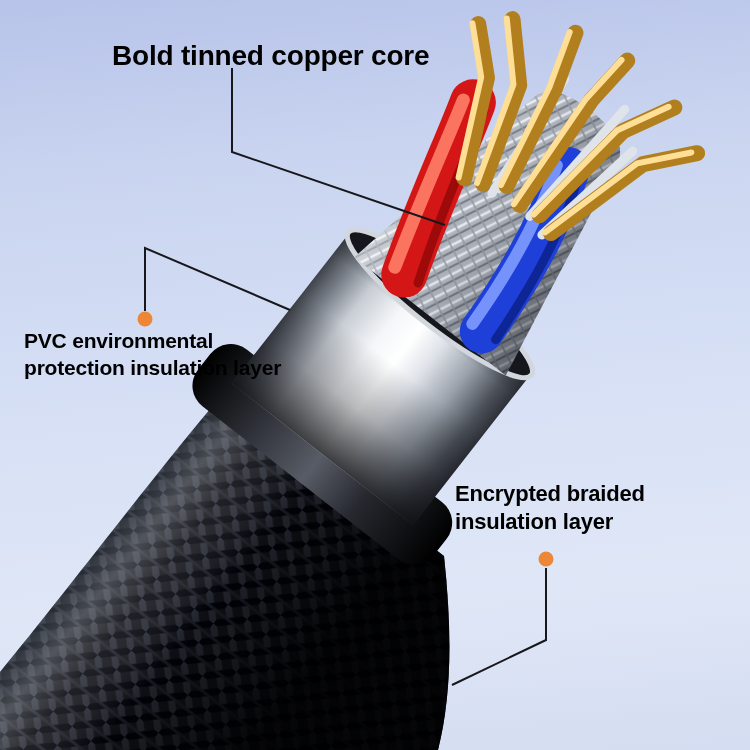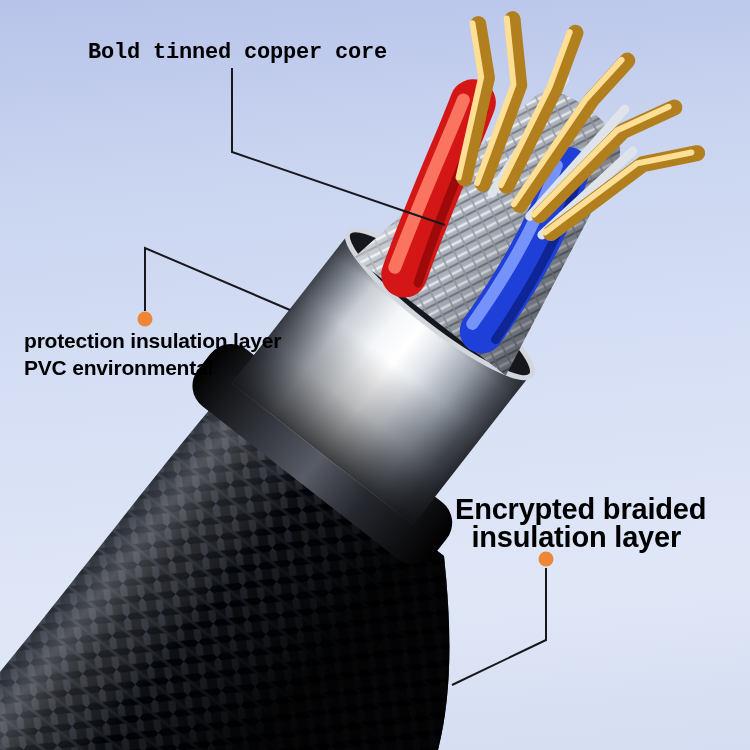"Bold tinned copper core" .label1 { font-family: Liberation Mono, monospace -> none; font-size: 22px -> 28px; left: 88px -> 112px }
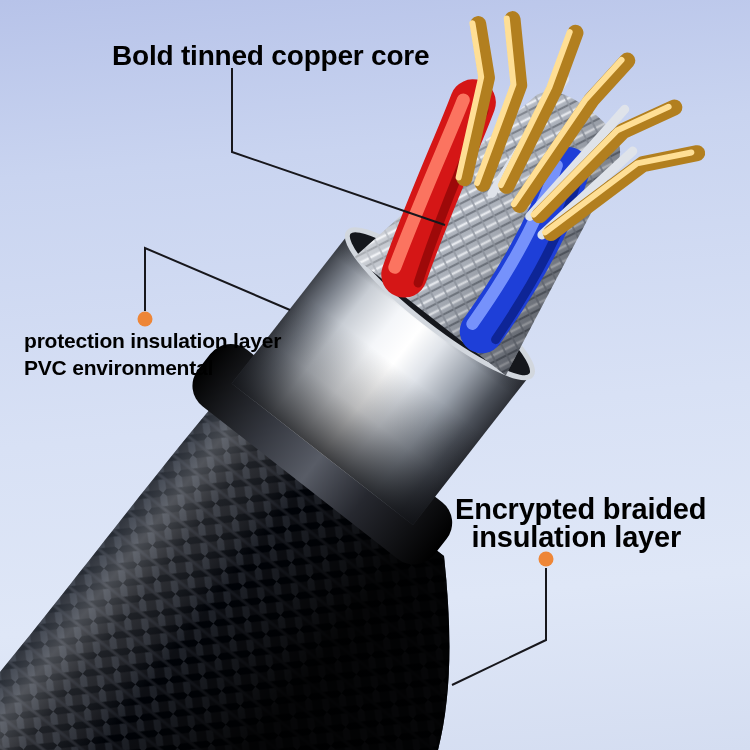"protection insulation layer" div { order: before "PVC environmental" -> after "PVC environmental" }
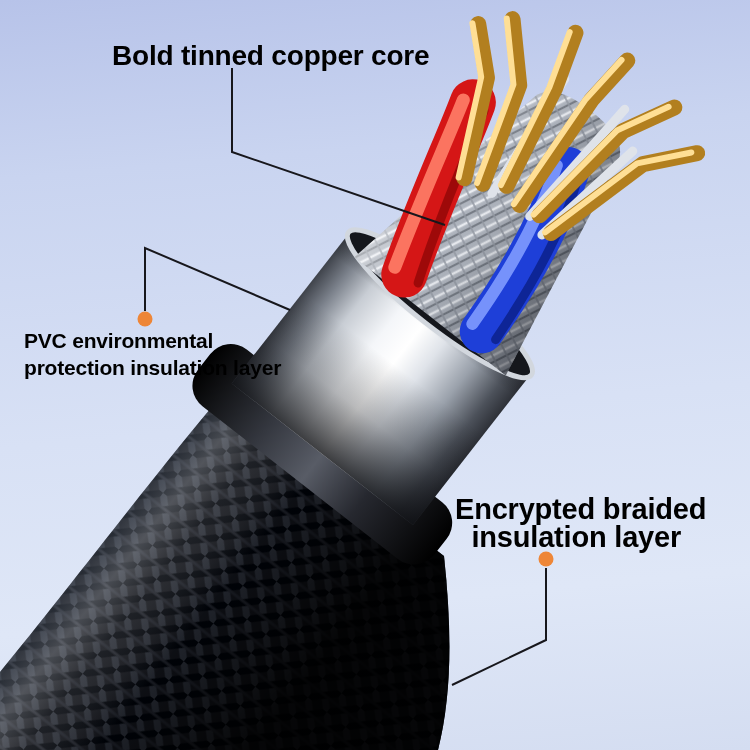"Encrypted braided" .label3 { font-size: 29px -> 22px; text-align: right -> left; top: 495px -> 480px }
